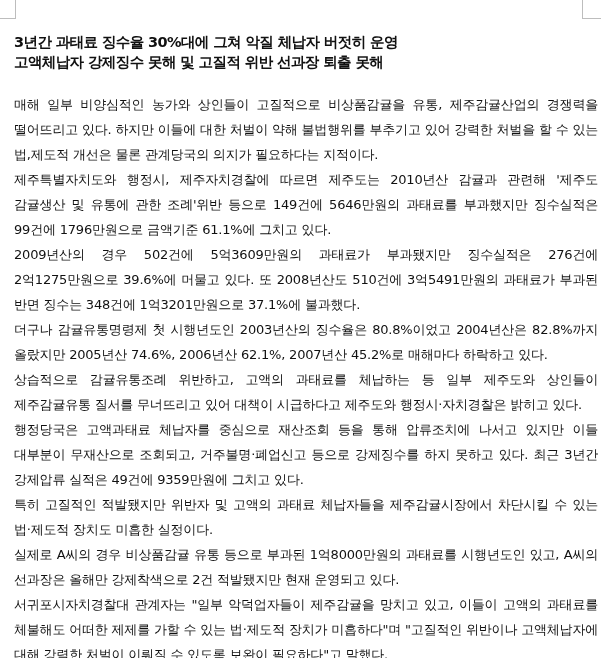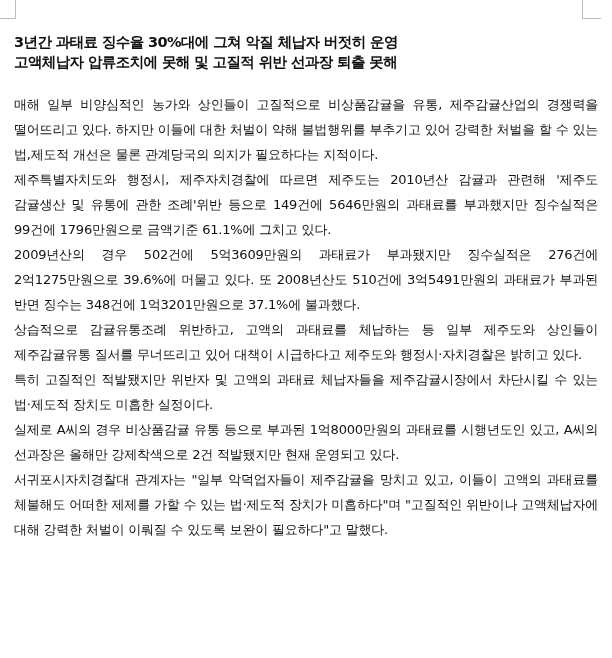"고액체납자 압류조치에 못해 및 고질적" div.headline { text: 압류조치에 -> 강제징수 }
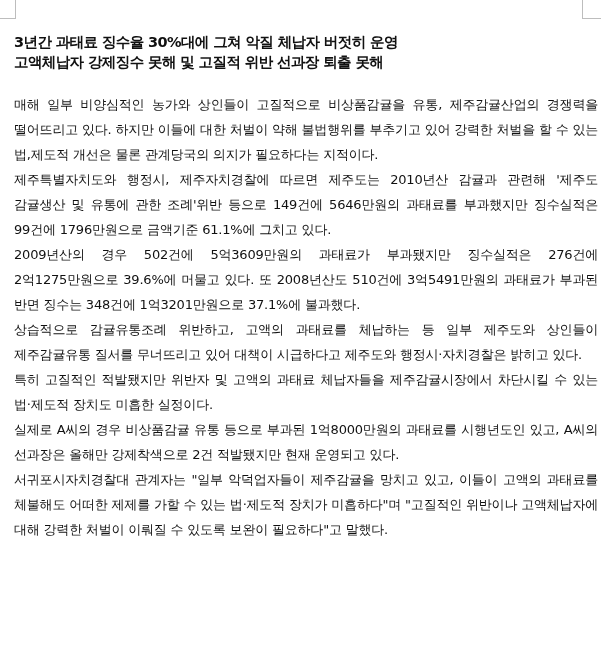"더구나 감귤유통명령제 첫 시행년도인 2003년산의" p.para { html: none -> <p>더구나 감귤유통명령제 첫 시행년도인 2003년산의 징수율은 80.8%이었고 2004년산은 82.8%까지 올랐지만 2005년산 74.6%, 2006년산 62.1%, 2007년산 45.2%로 매해마다 하락하고 있다.</p> }
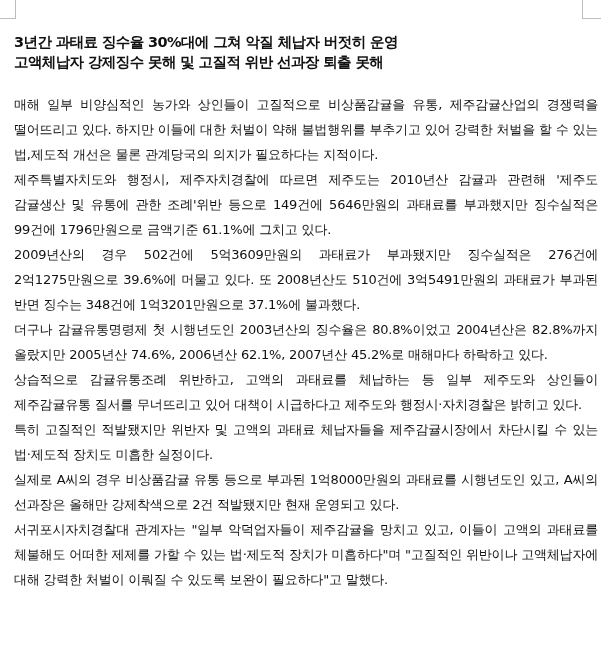"행정당국은 고액과태료 체납자를 중심으로 재산조회" p.para { html: none -> <p>행정당국은 고액과태료 체납자를 중심으로 재산조회 등을 통해 압류조치에 나서고 있지만 이들 대부분이 무재산으로 조회되고, 거주불명·폐업신고 등으로 강제징수를 하지 못하고 있다. 최근 3년간 강제압류 실적은 49건에 9359만원에 그치고 있다.</p> }
